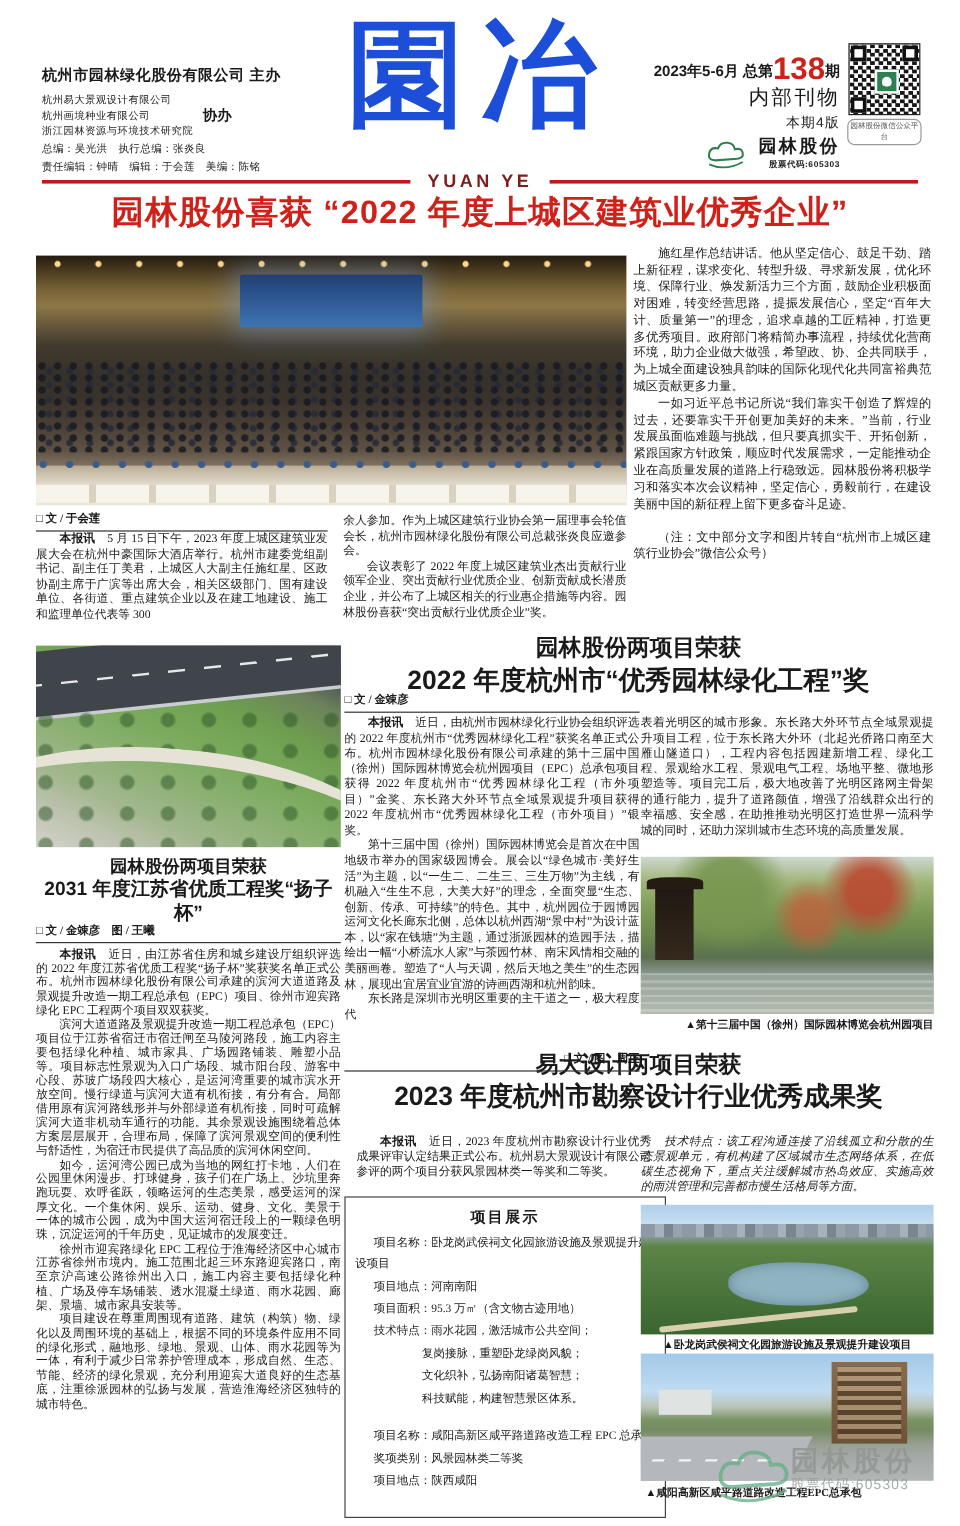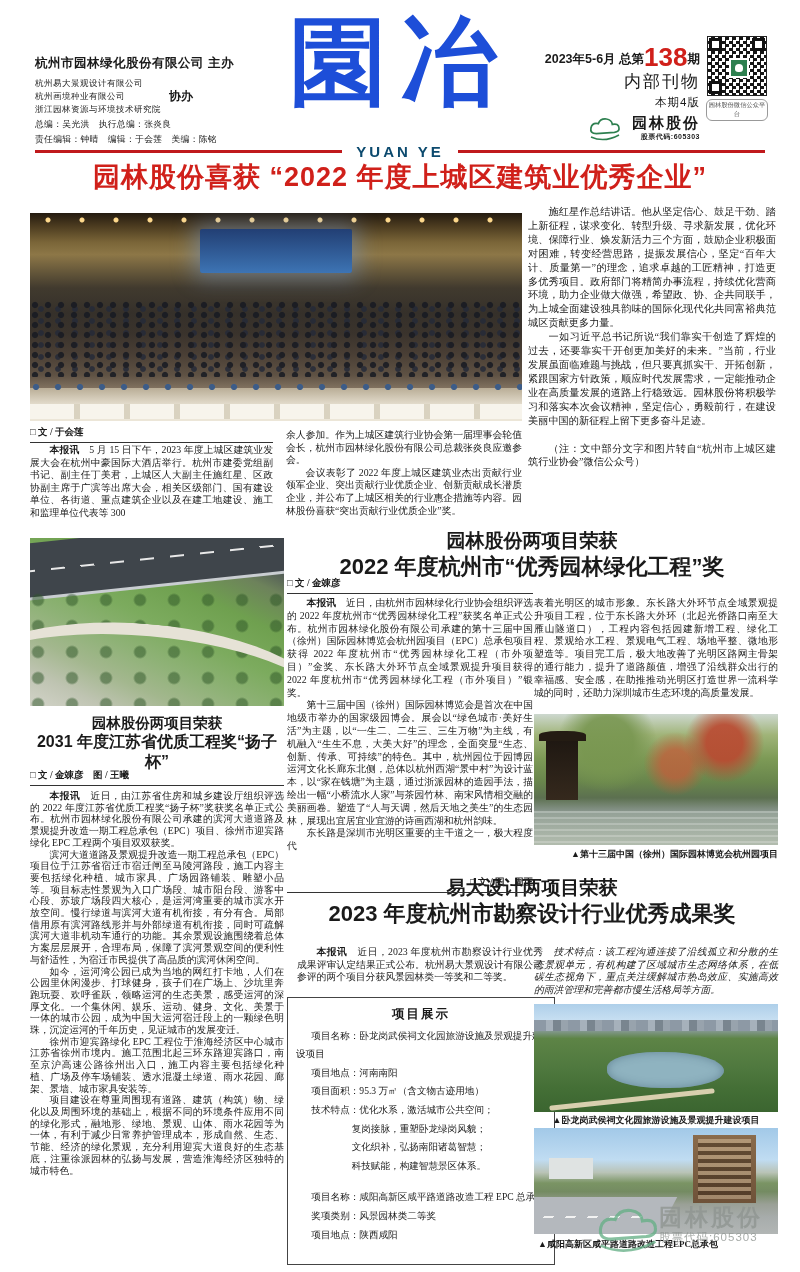"YUAN YE" .pinyin { color: #0c4a6e -> #7f1d1d }
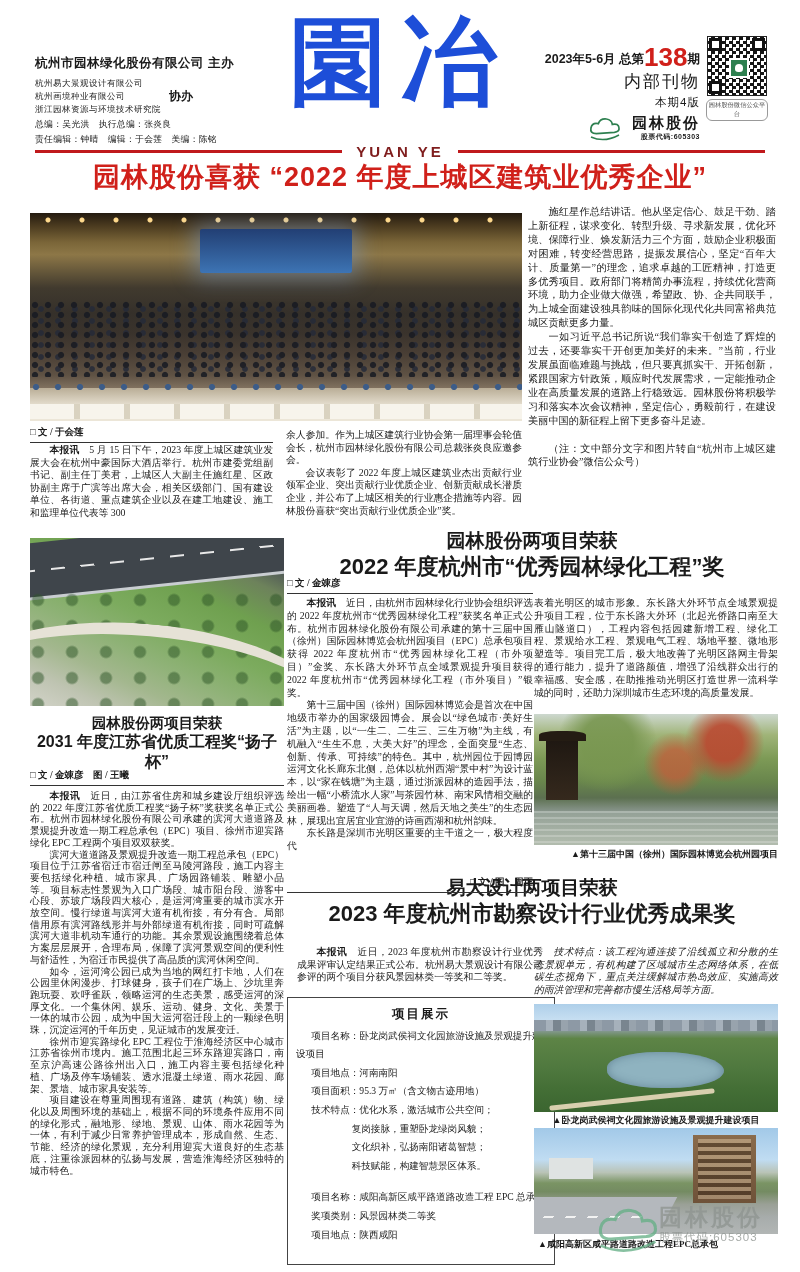"技术特点：优化水系，激活城市公共空间；" div.fld { text: 优化水系 -> 雨水花园 }
